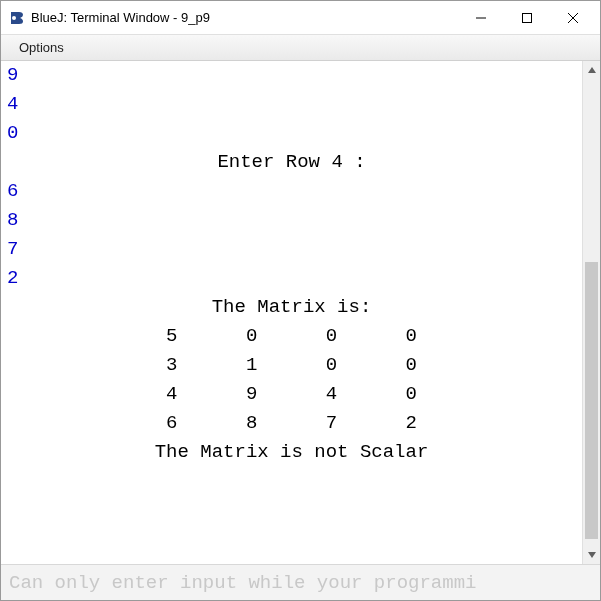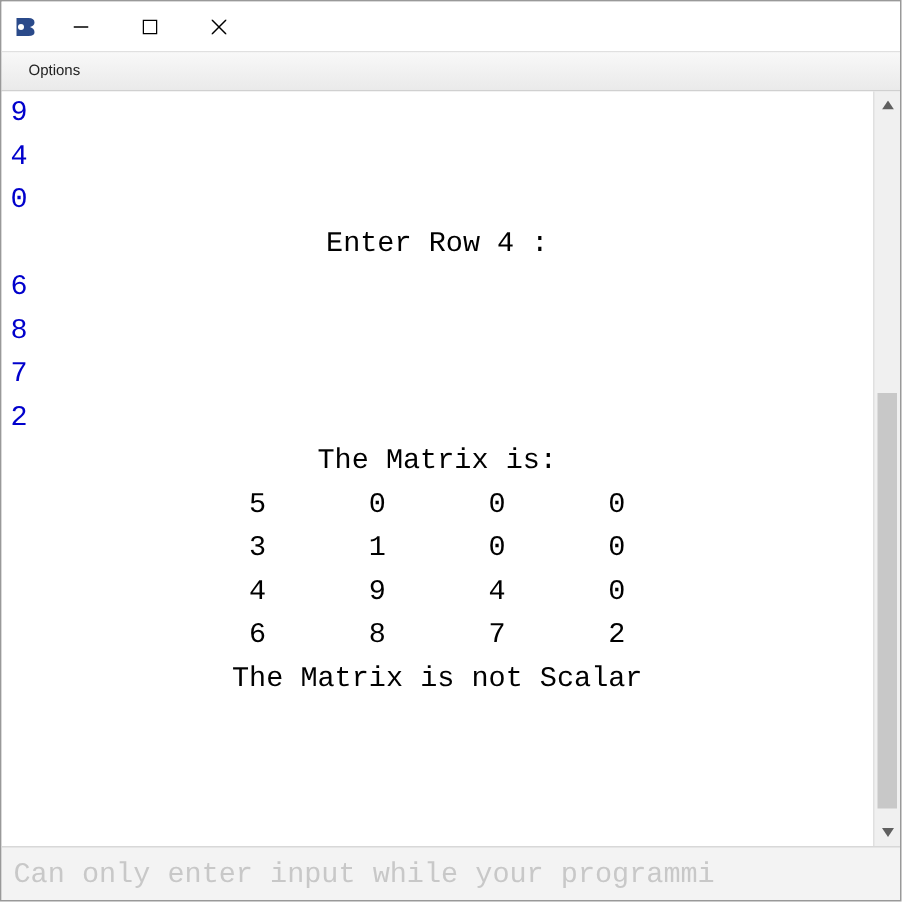"BlueJ: Terminal Window - 9_p9" span.titlebar-title { html: none -> <span>BlueJ: Terminal Window - 9_p9</span> }
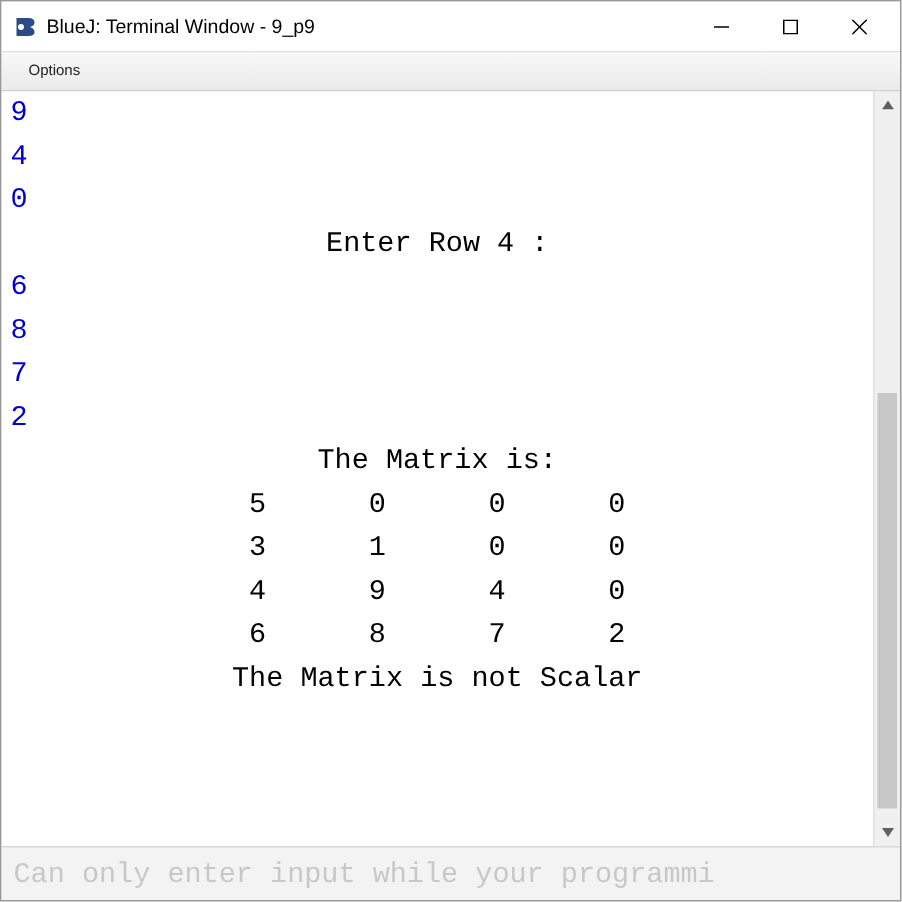"Options" .menubar-item { font-size: 10px -> 13px }
